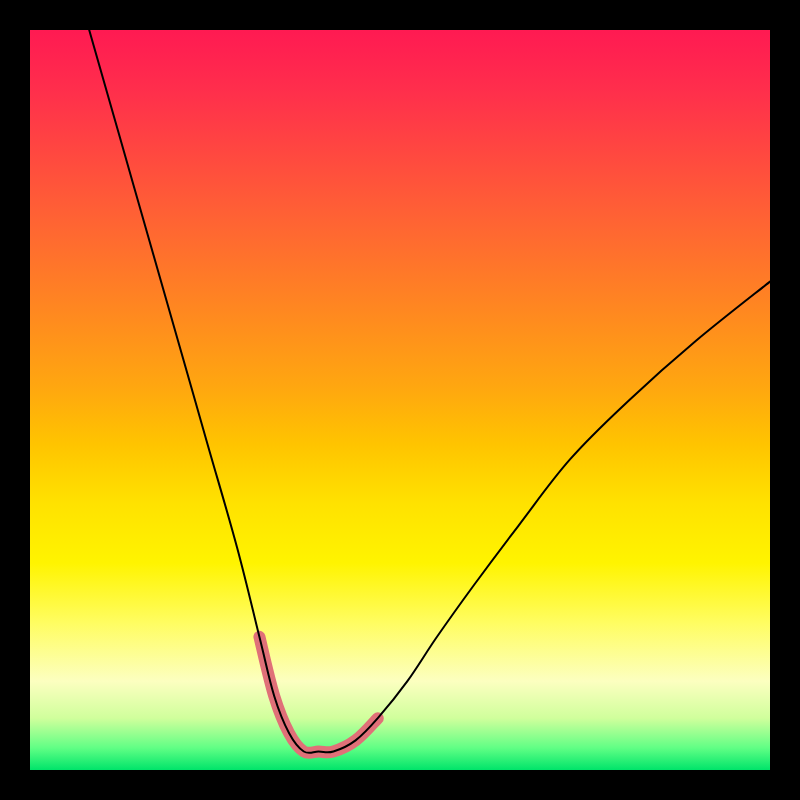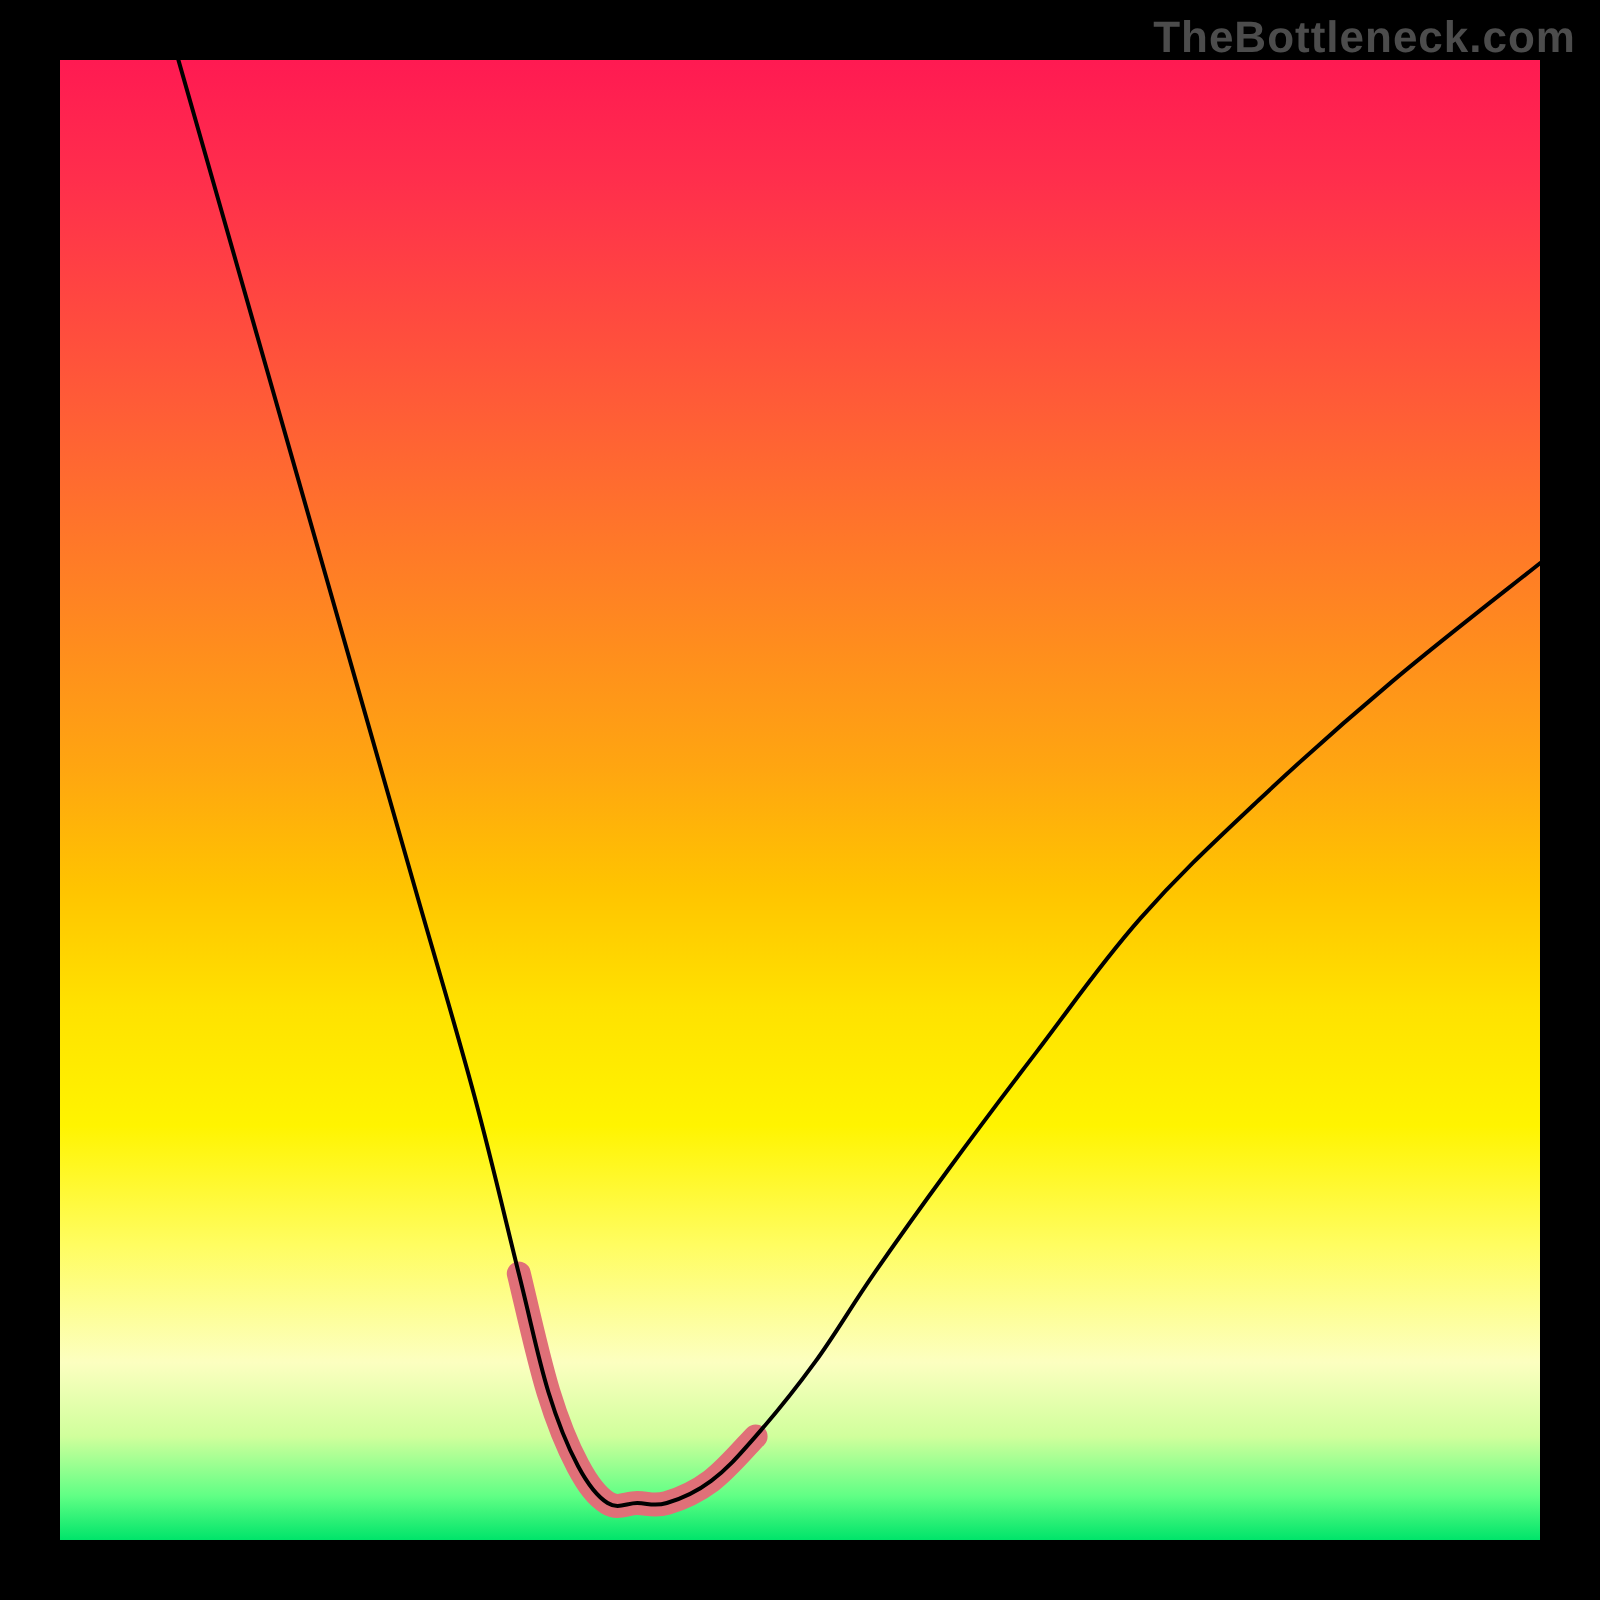"TheBottleneck.com" div.watermark { html: <div>TheBottleneck.com</div> -> none }
